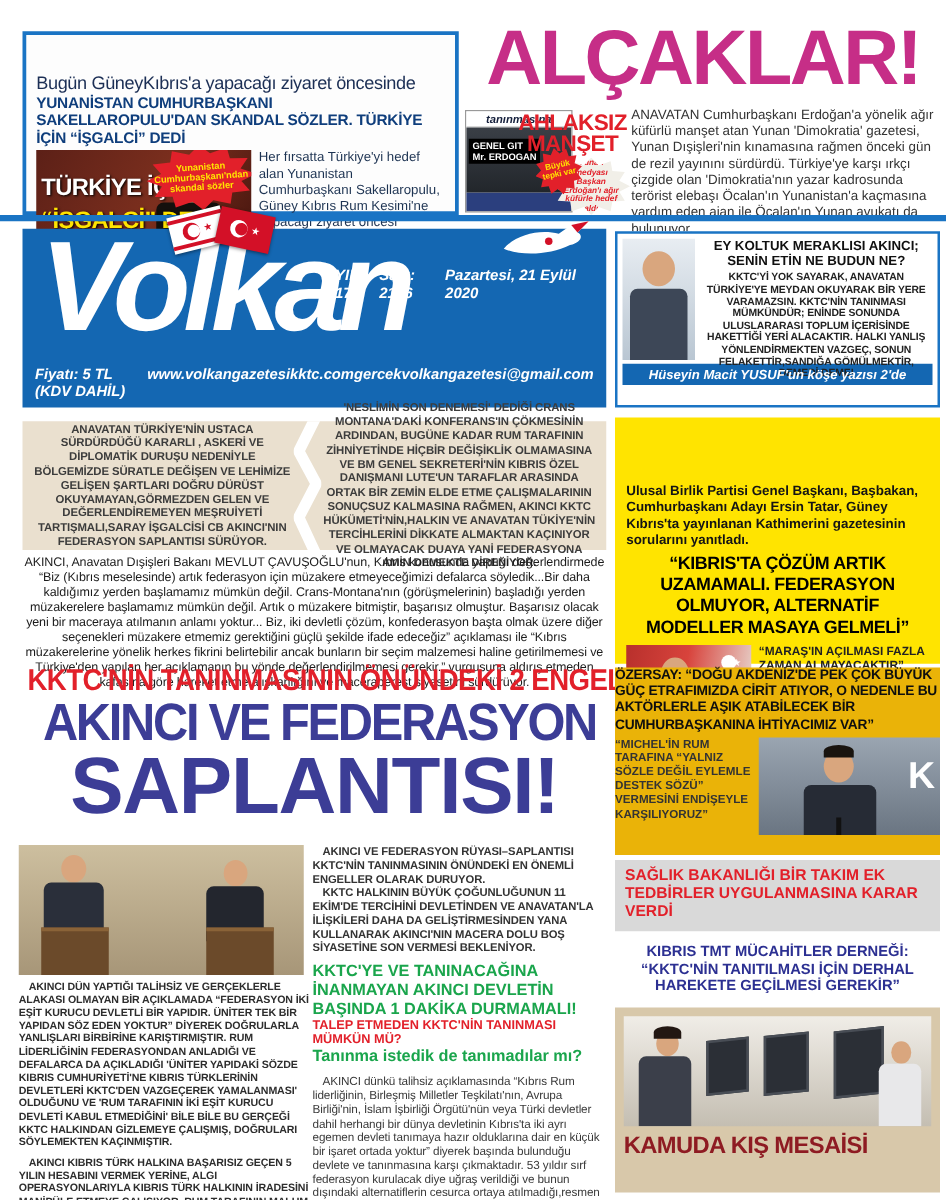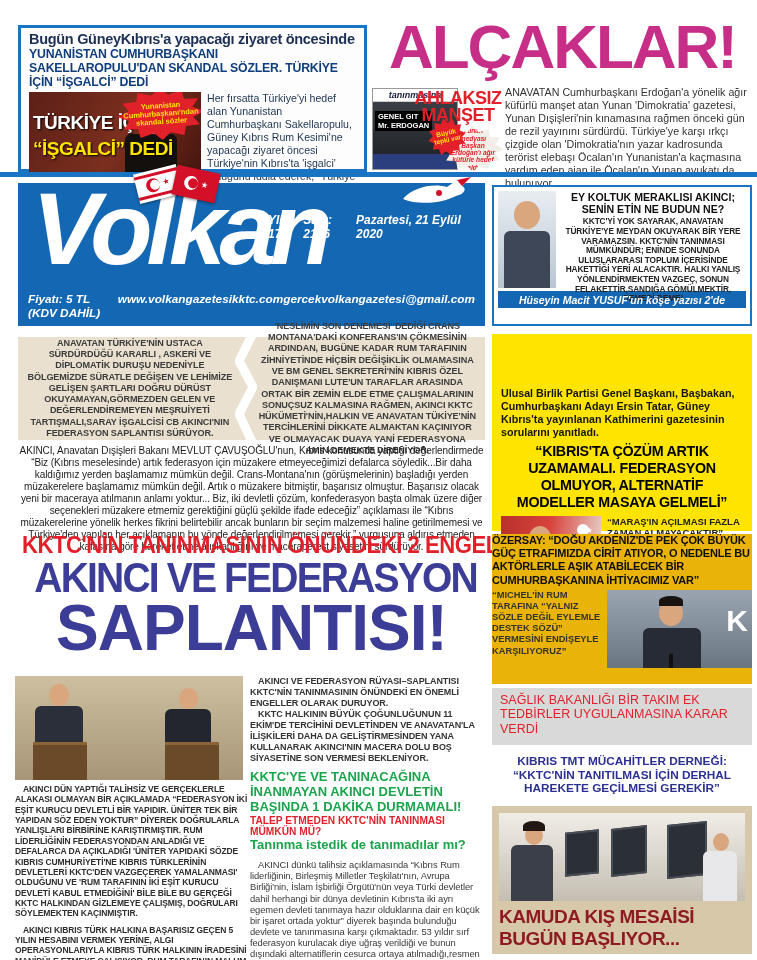"Bugün GüneyKıbrıs'a yapacağı ziyaret" .gv-kicker { font-weight: 700 -> 400; margin-top: none -> 28px }
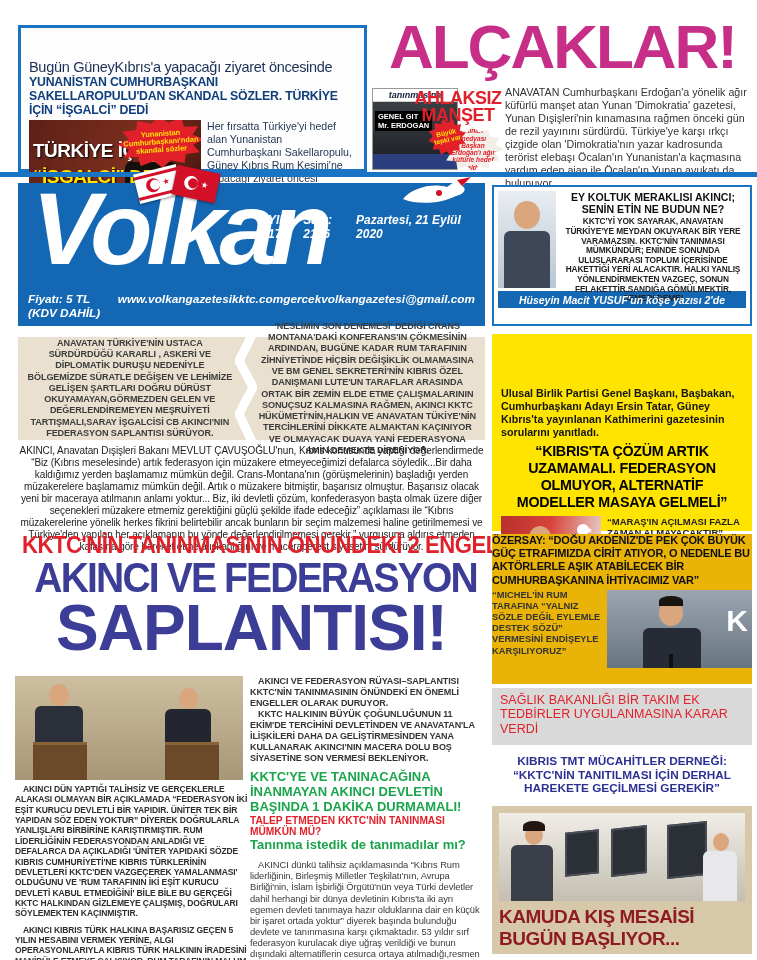"SAĞLIK BAKANLIĞI BİR TAKIM EK" .health-text { font-weight: 400 -> 700 }
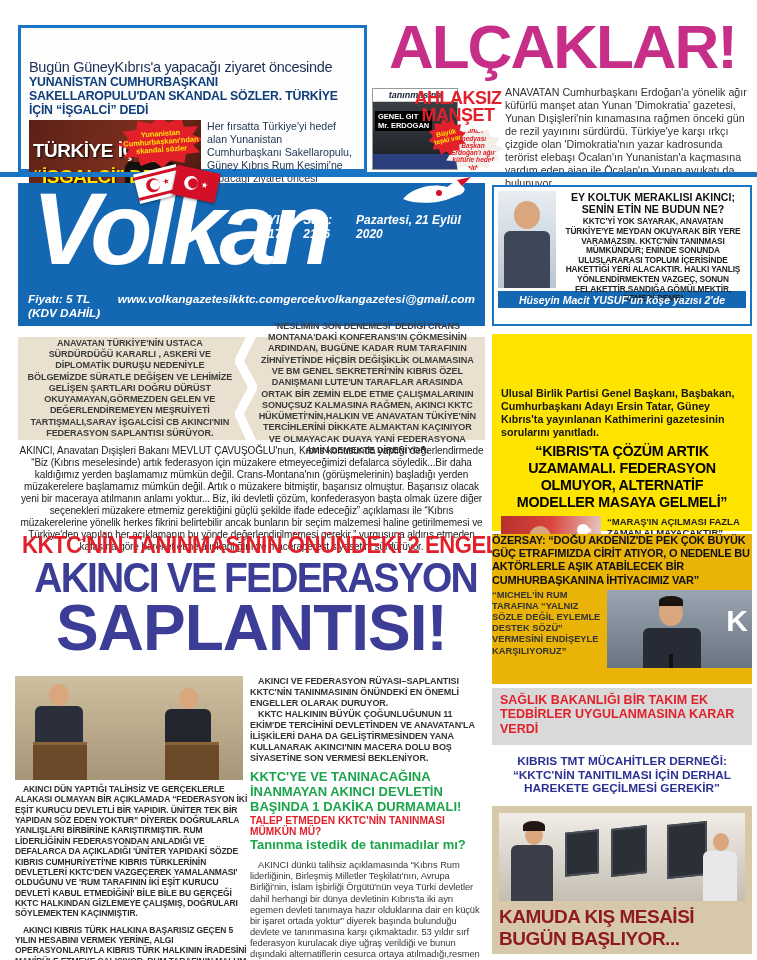"BUGÜN BAŞLIYOR..." span { html: <span>BUGÜN BAŞLIYOR...</span> -> none }
